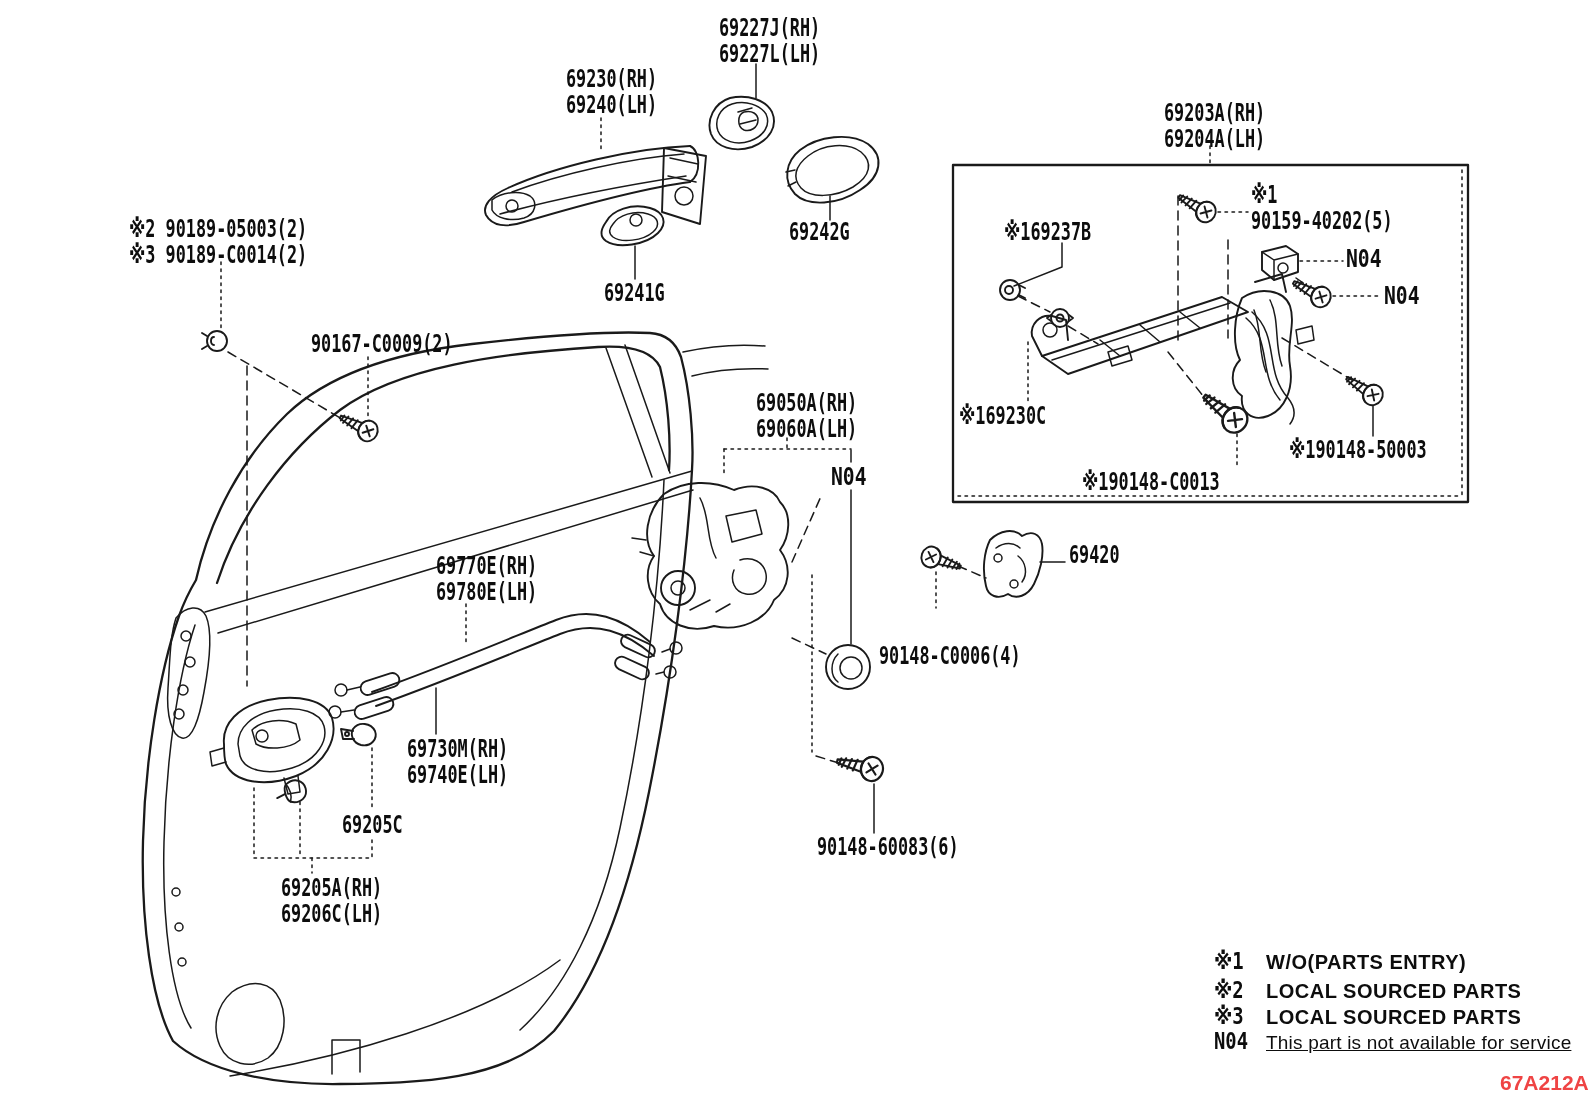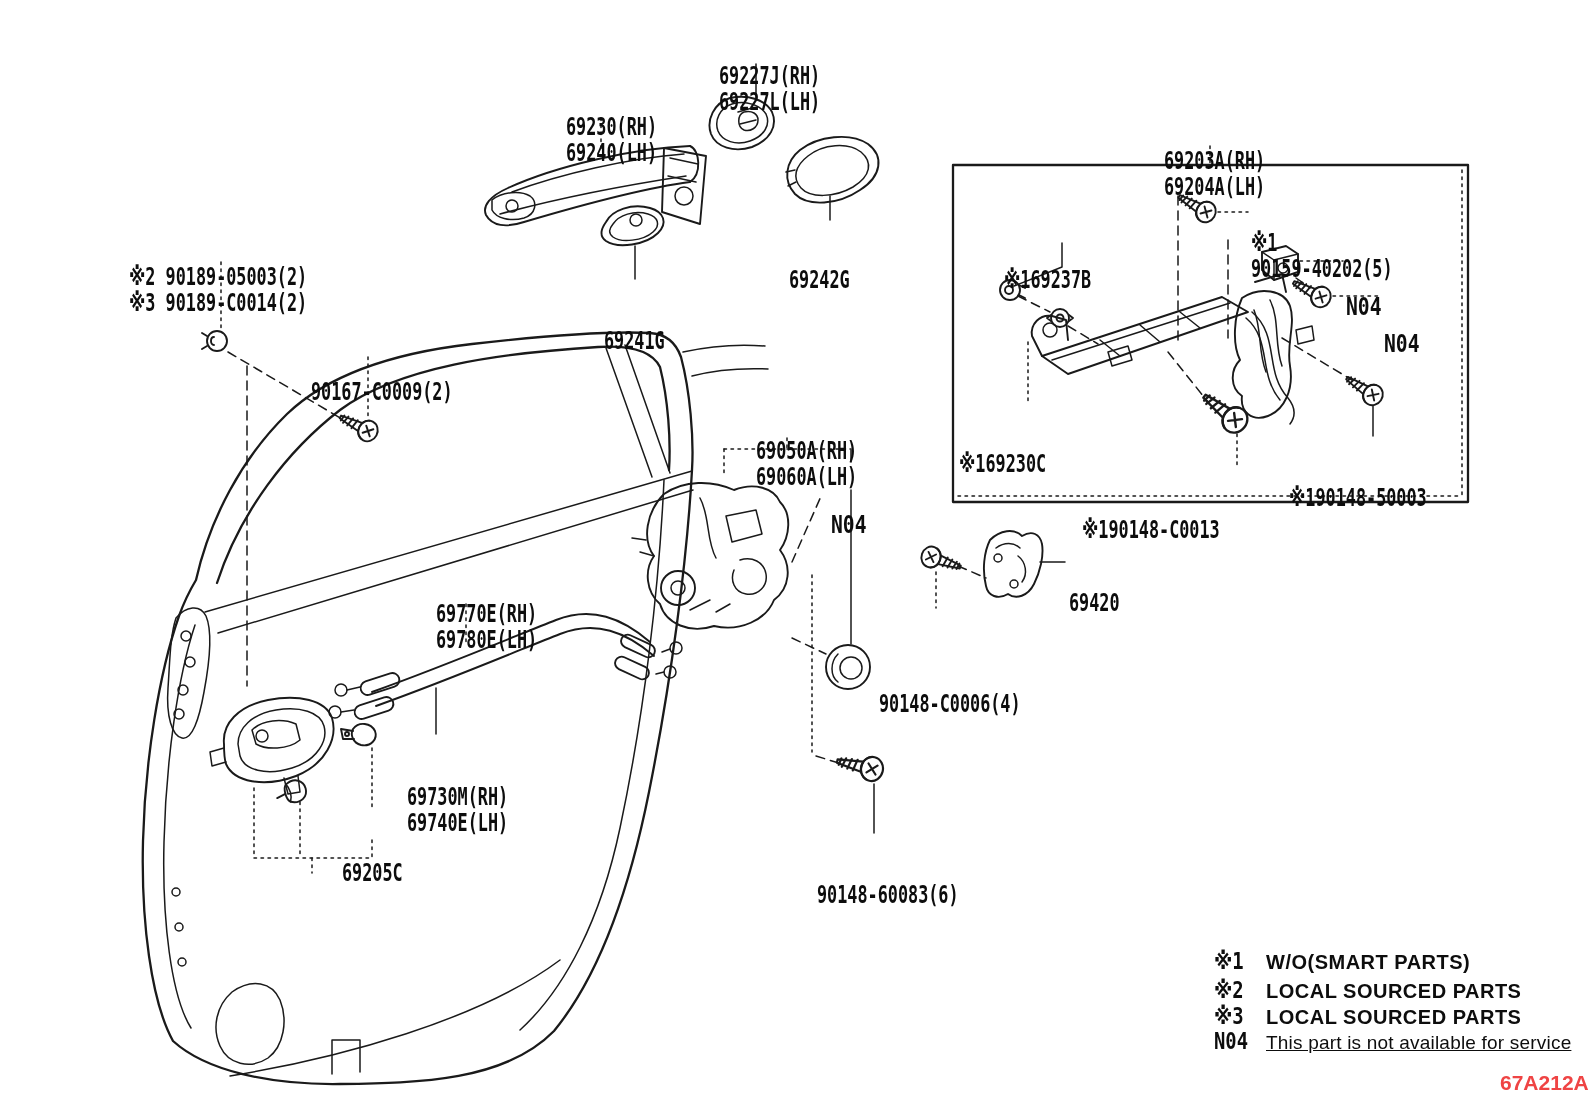"69227J(RH)" .lbl { margin-top: 48px -> none }
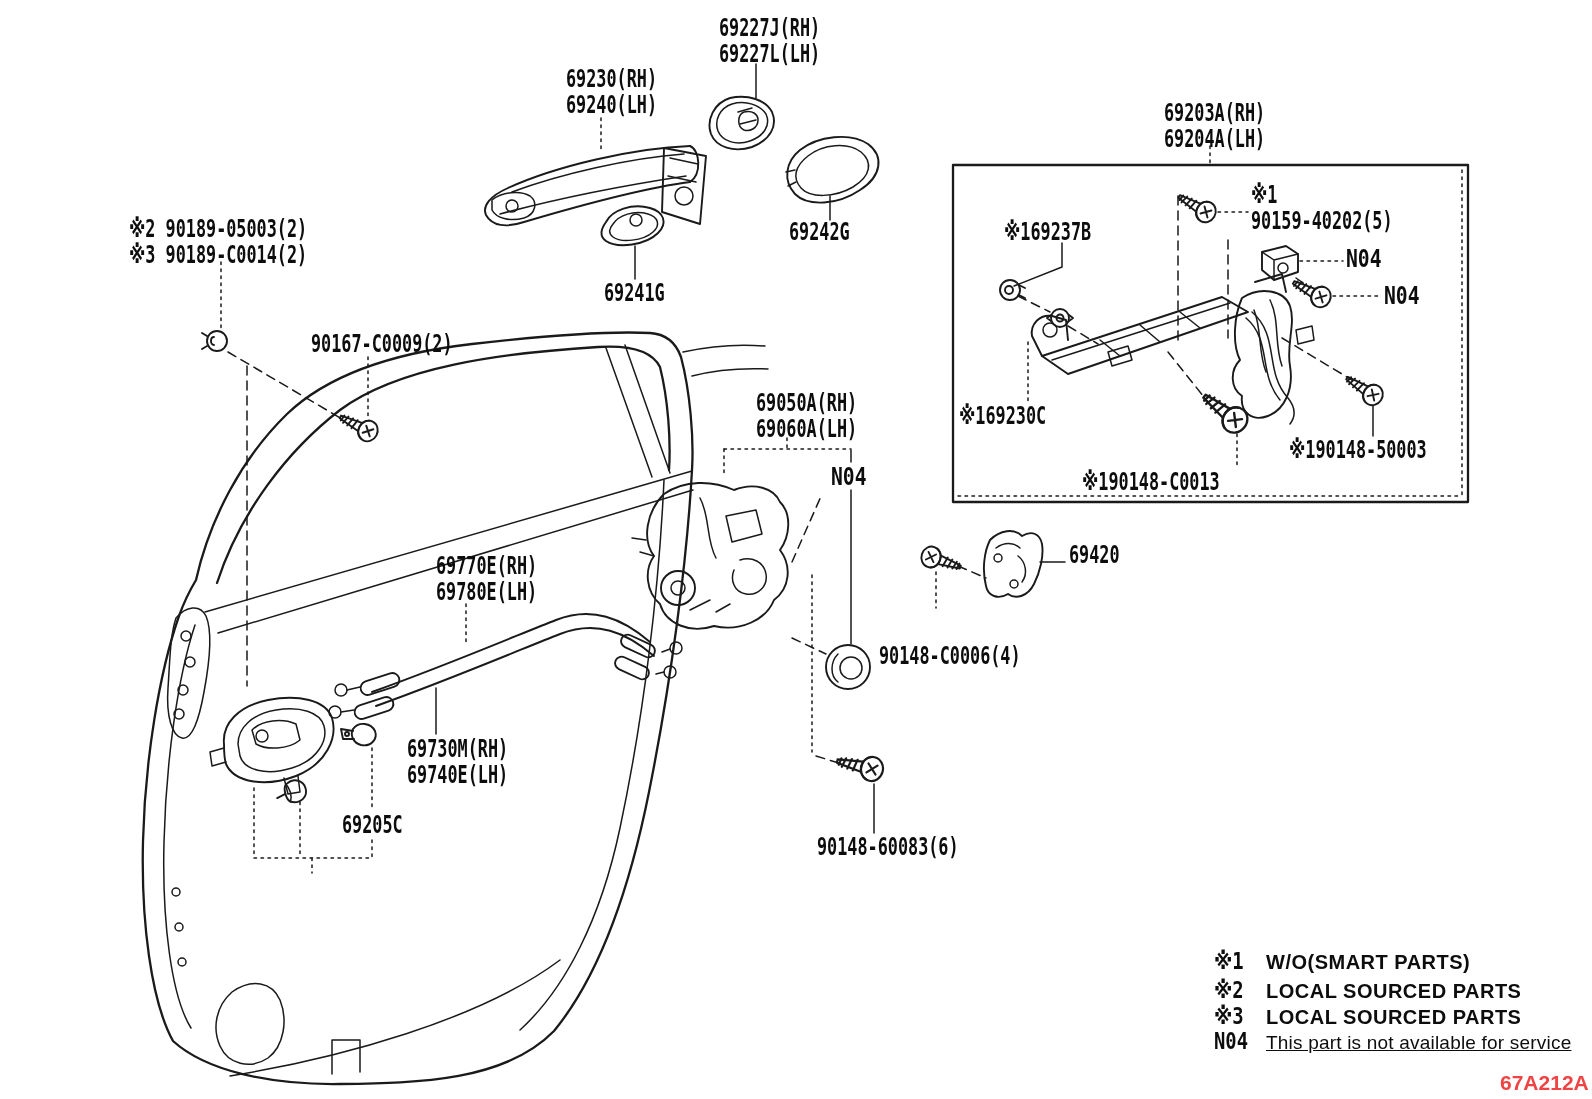"69205A(RH)" div.lbl { html: none -> <div><span>69205A(RH)</span><span>69206C(LH)</span></div> }
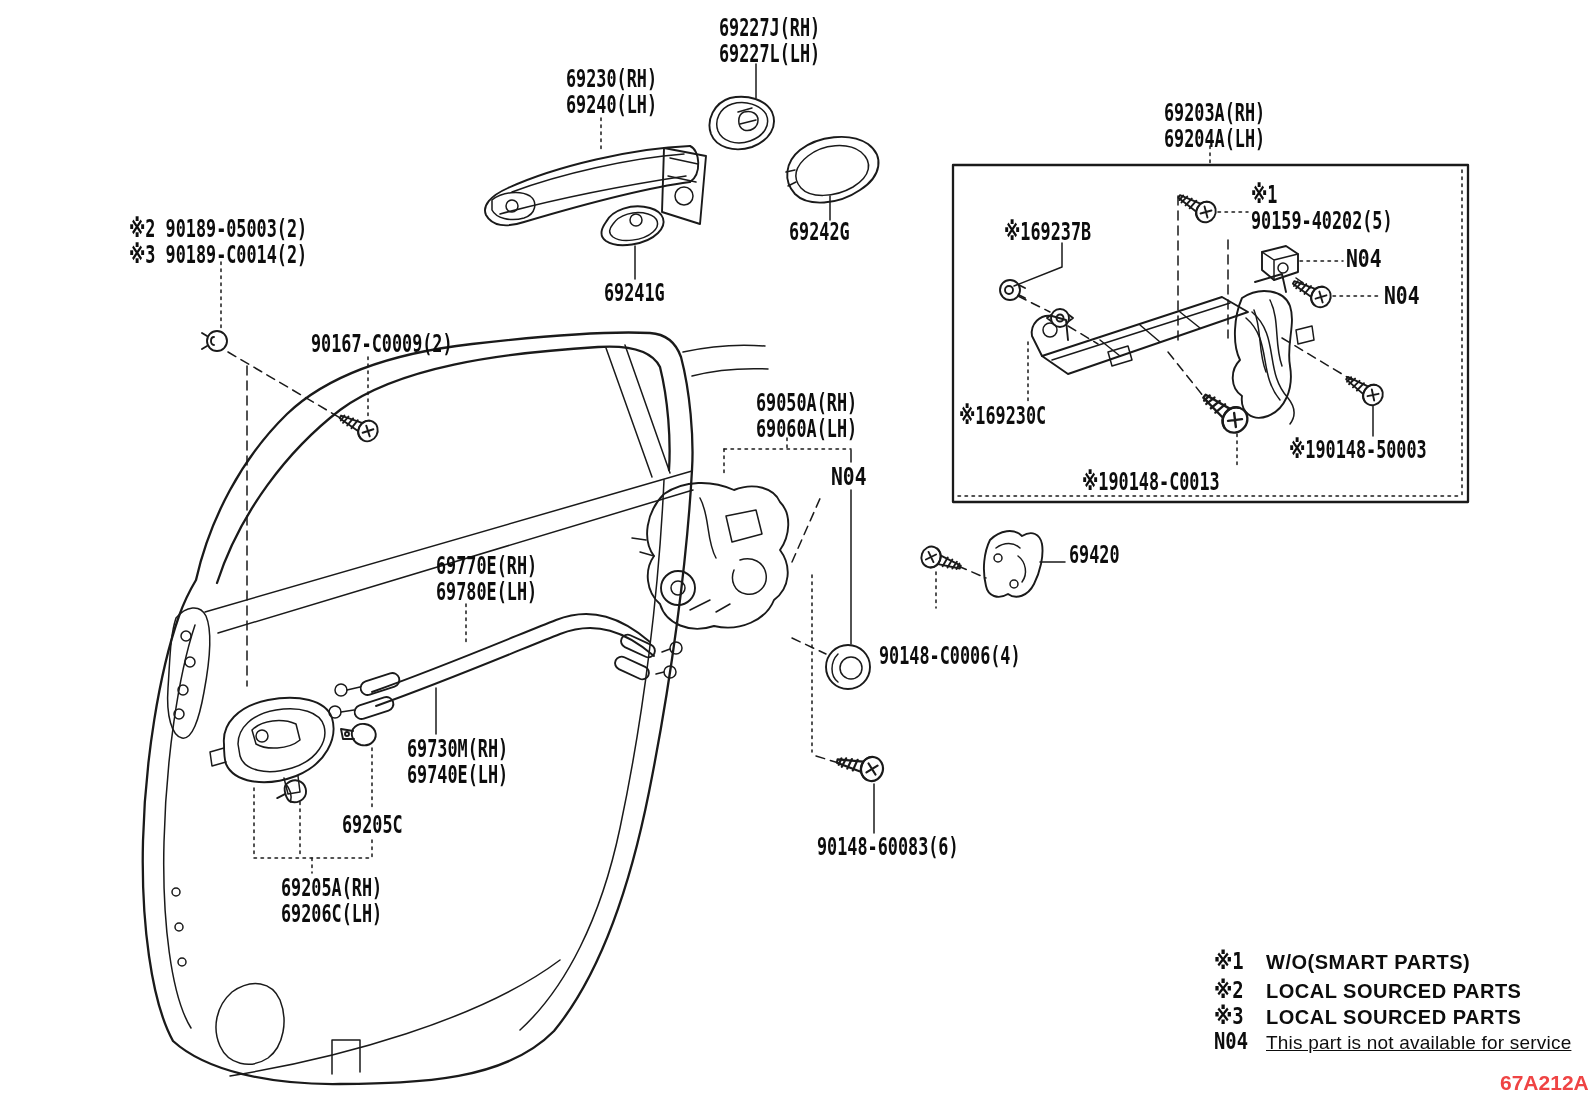"W/O(SMART PARTS)" span.legend-txt { text: SMART PARTS -> PARTS ENTRY }
